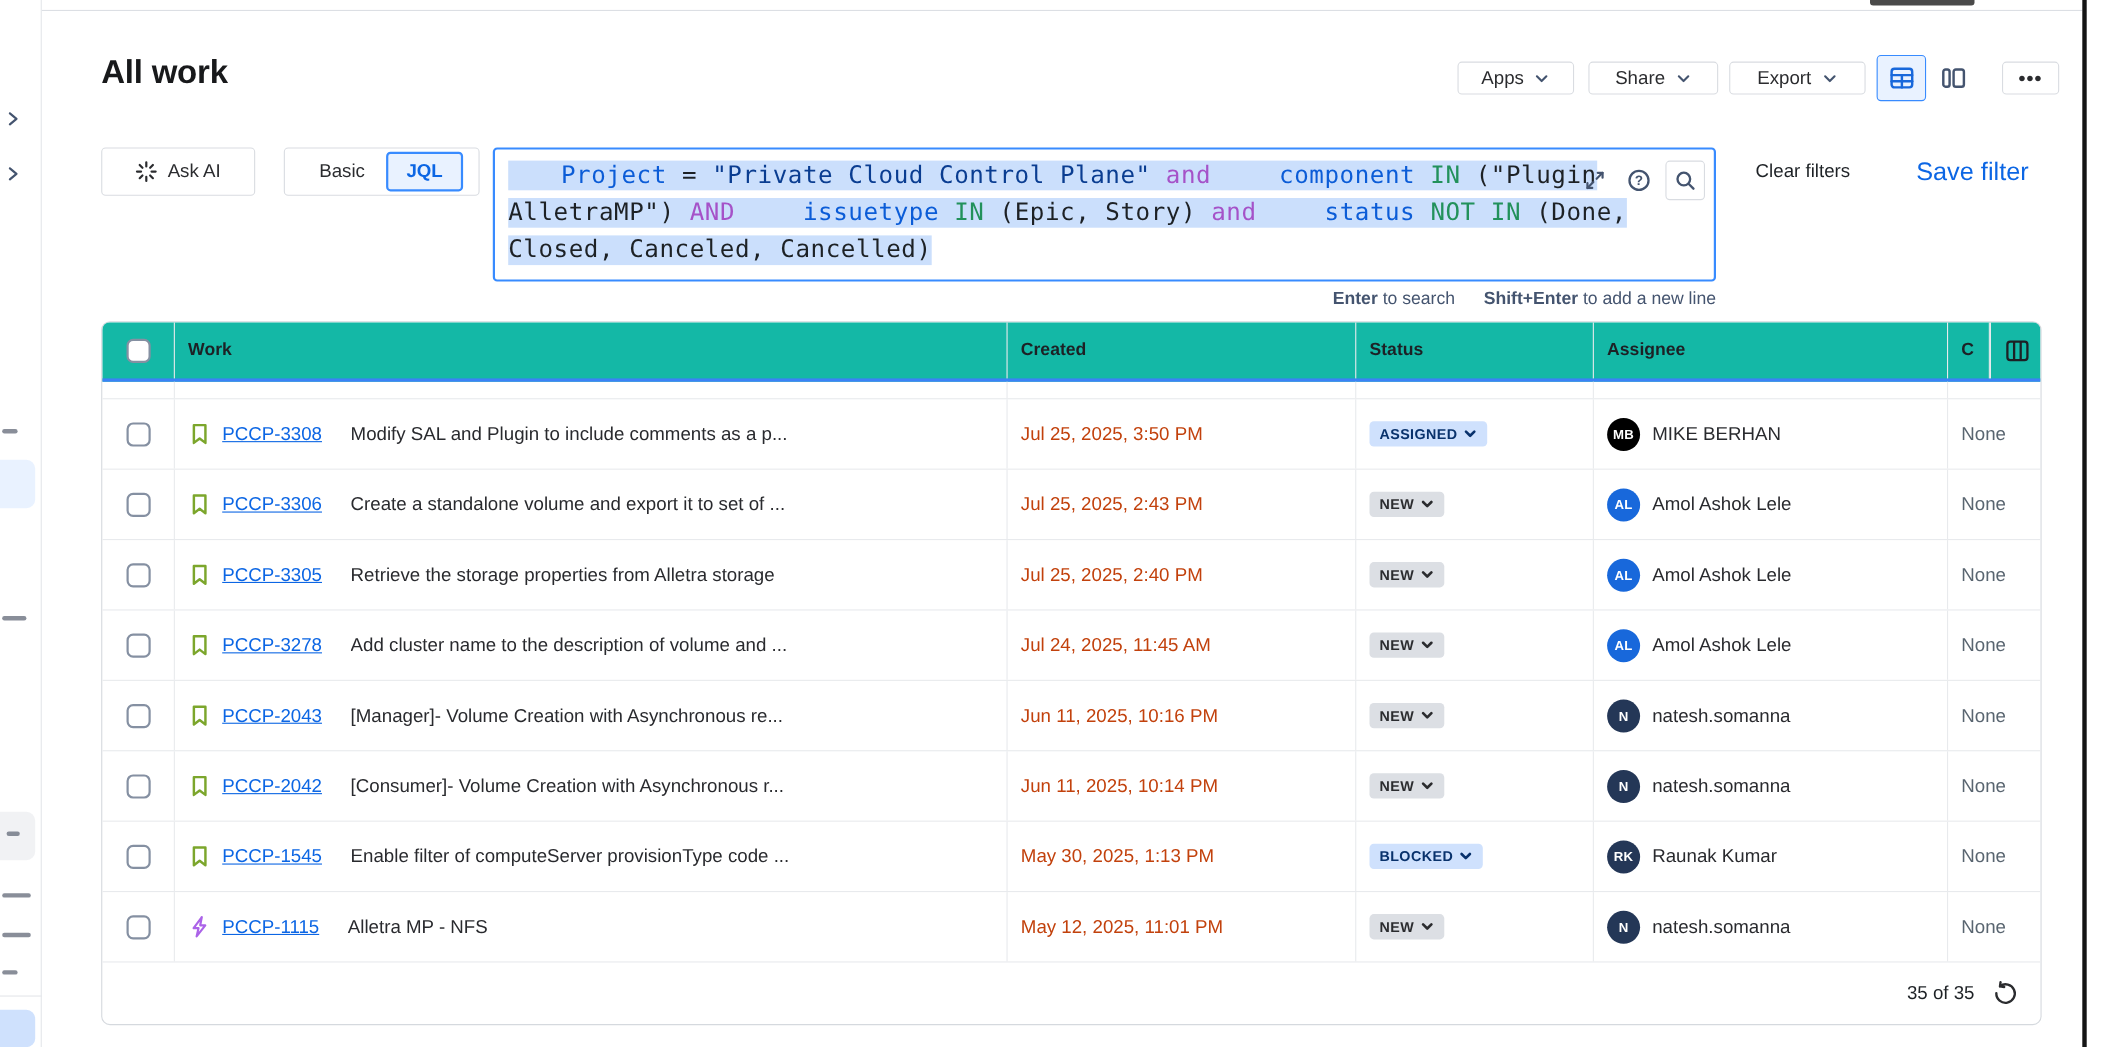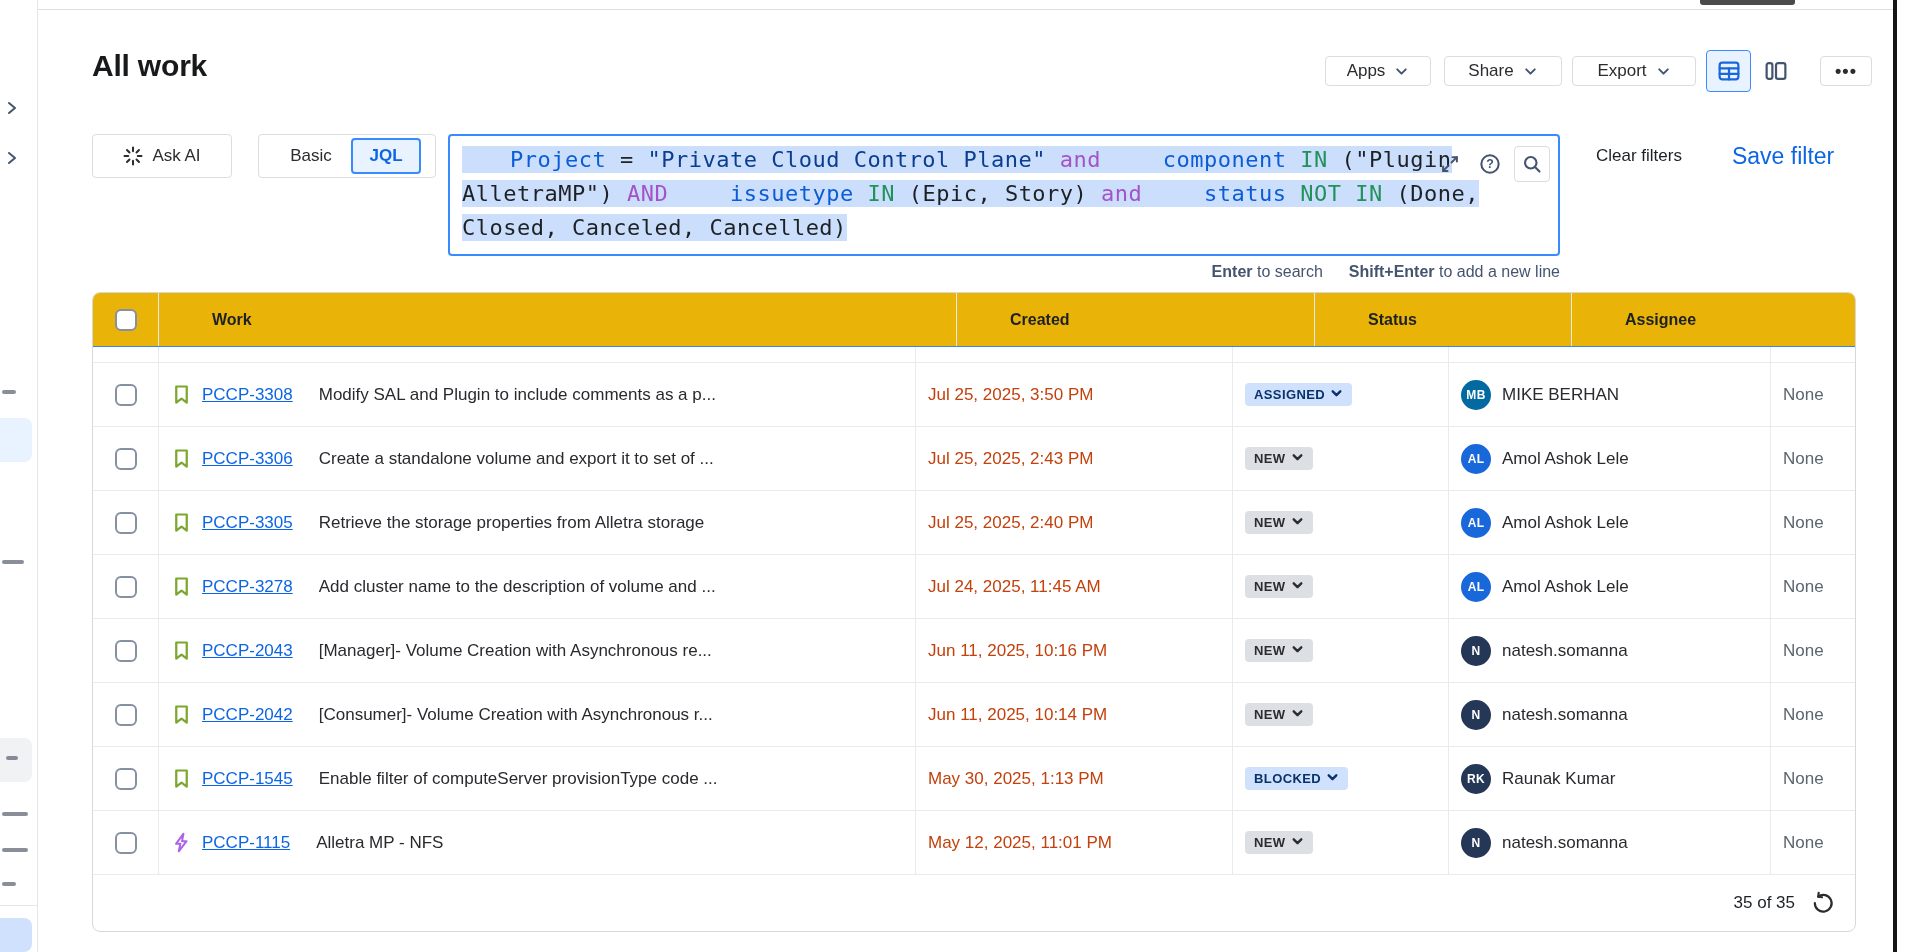"Clear filters" .filter-links { gap: 38px -> 48px }
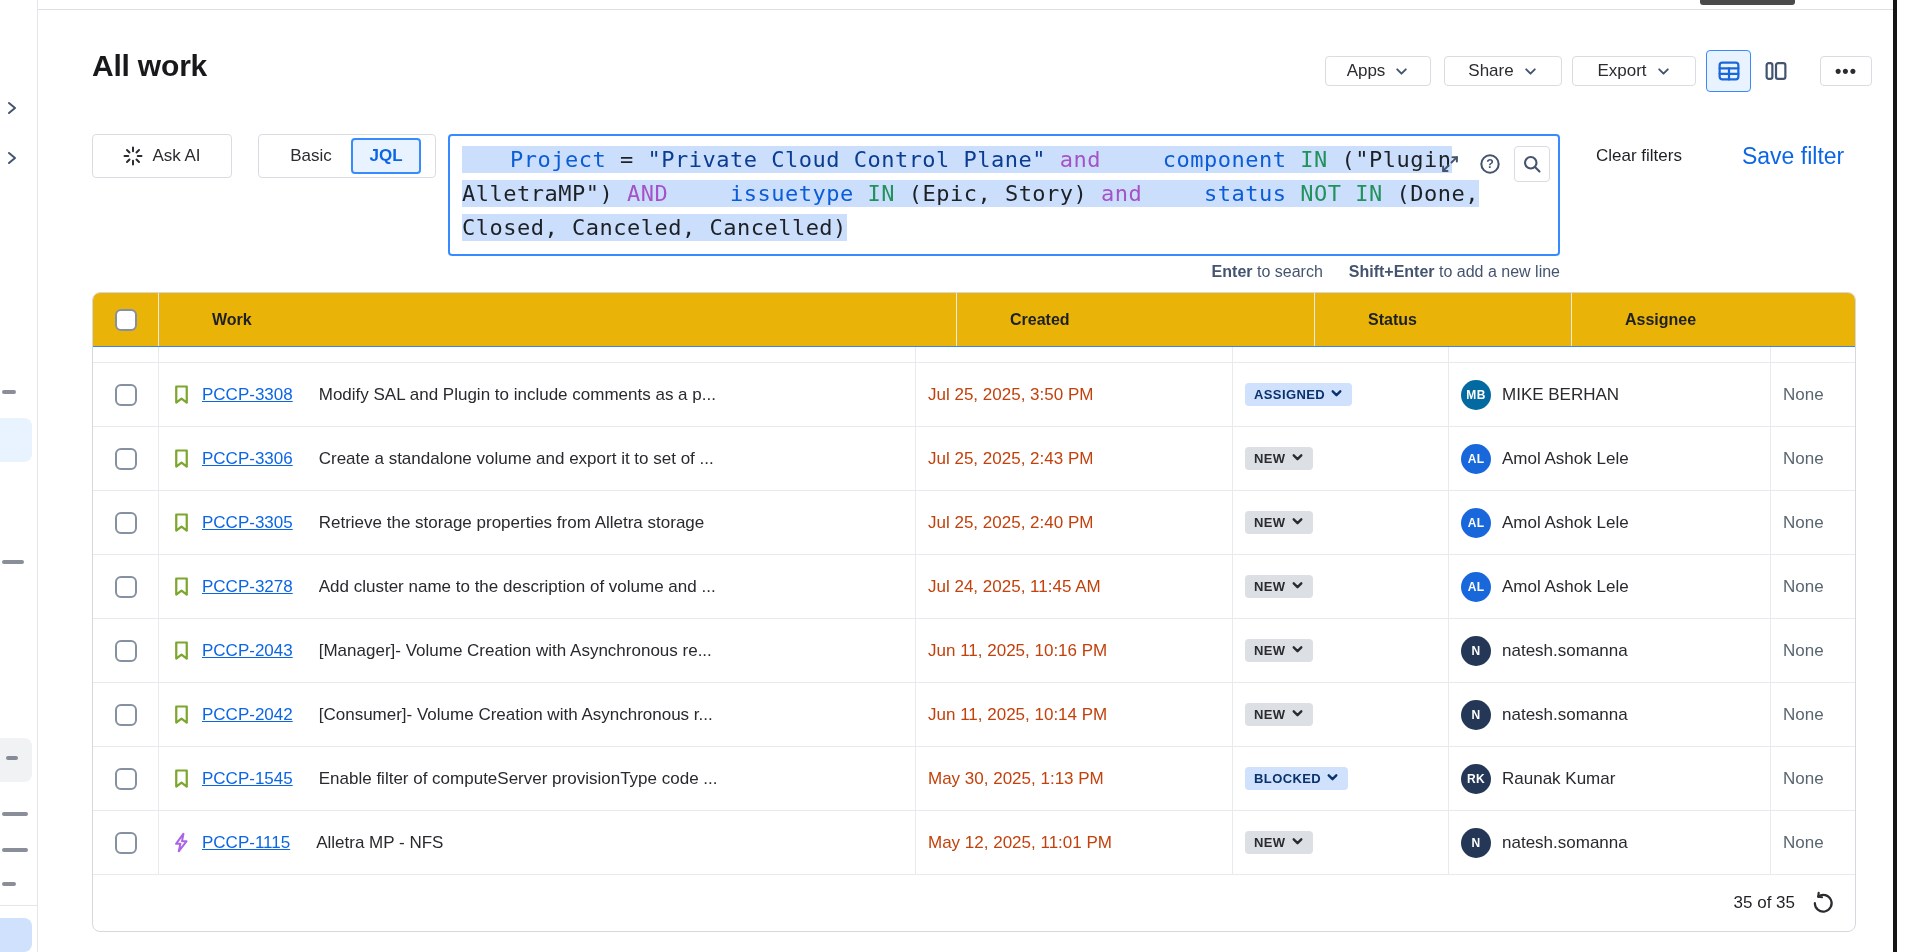"Work" .thead { background: #eab308 -> #14b8a6; border-bottom: 1px solid #3b82f6 -> 3px solid #3b82f6; gap: 41px -> none }
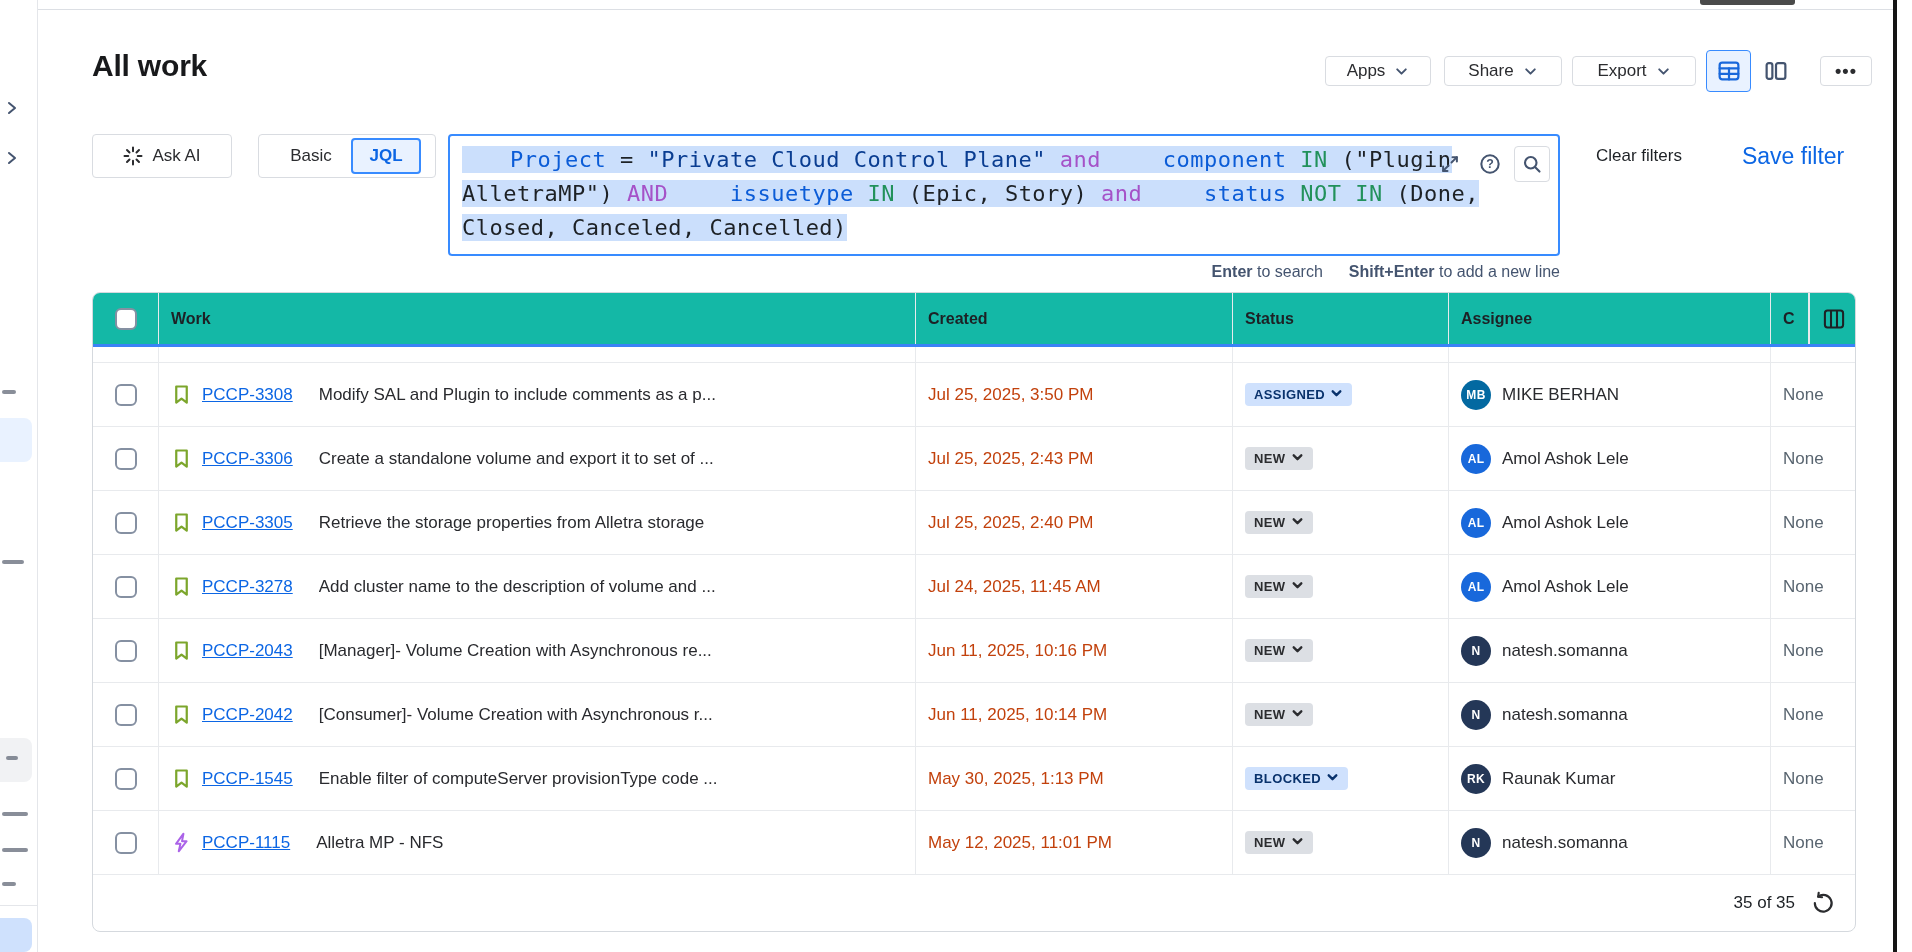"ASSIGNED" .badge { align-items: none -> center }
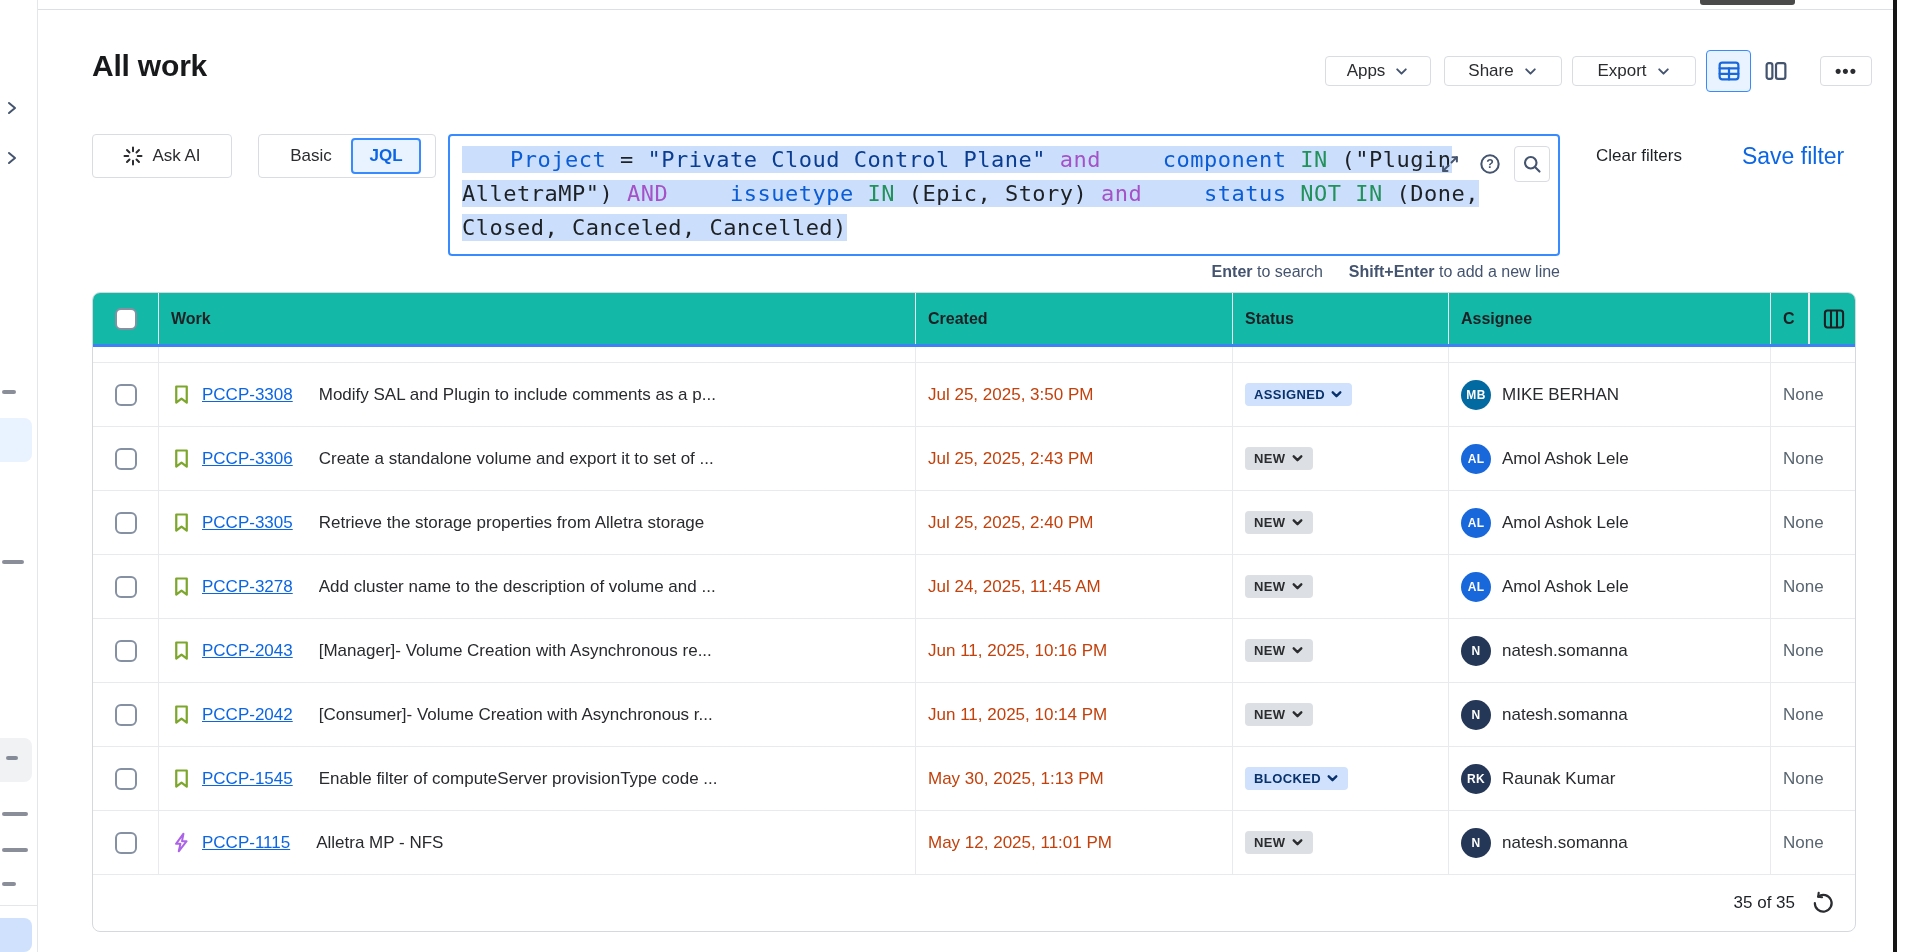"MB" span.avatar { background: #0369a1 -> #000000 }
